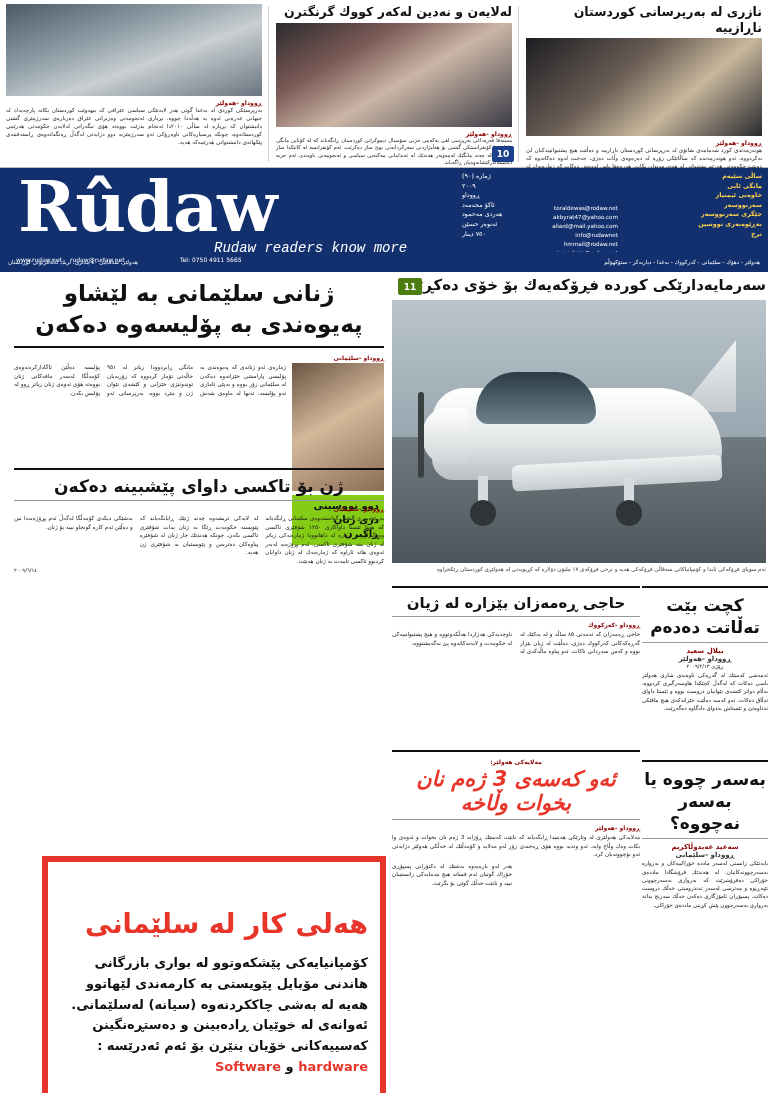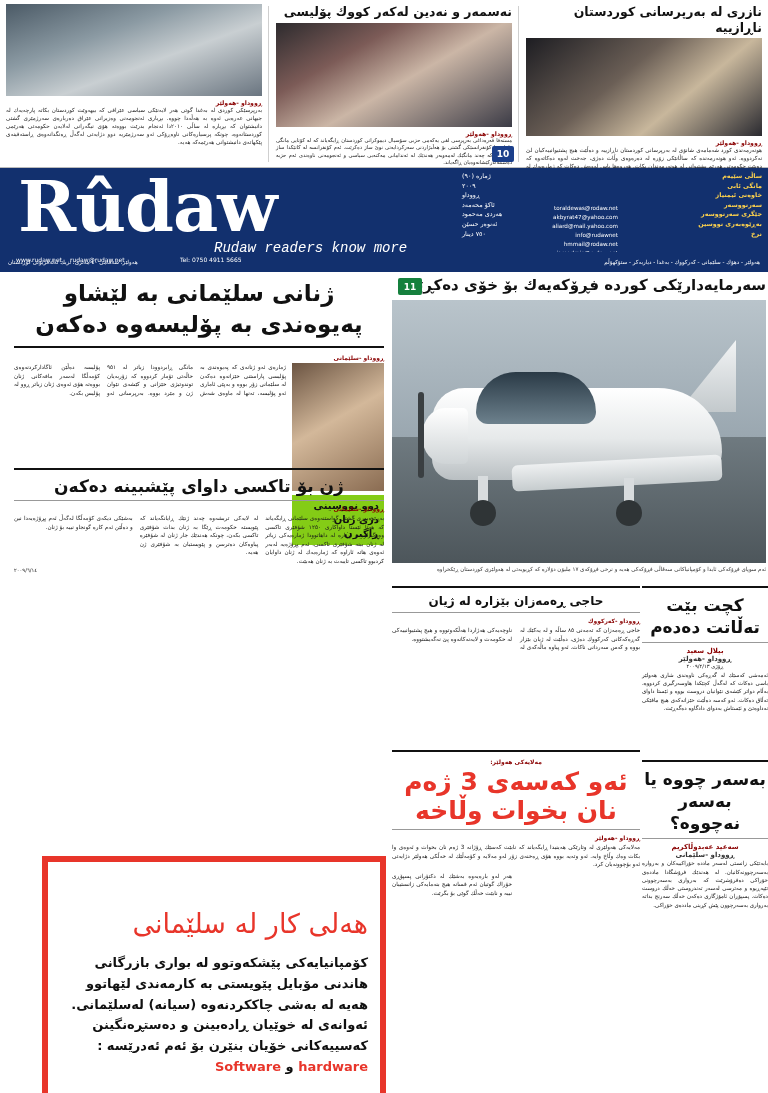"نەسمەر و نەدین لەكەر كووك" div.ts-title { text: نەسمەر و نەدین لەكەر كووك پۆلیسی -> لەلایەن و نەدین لەكەر كووك گرنگترن }
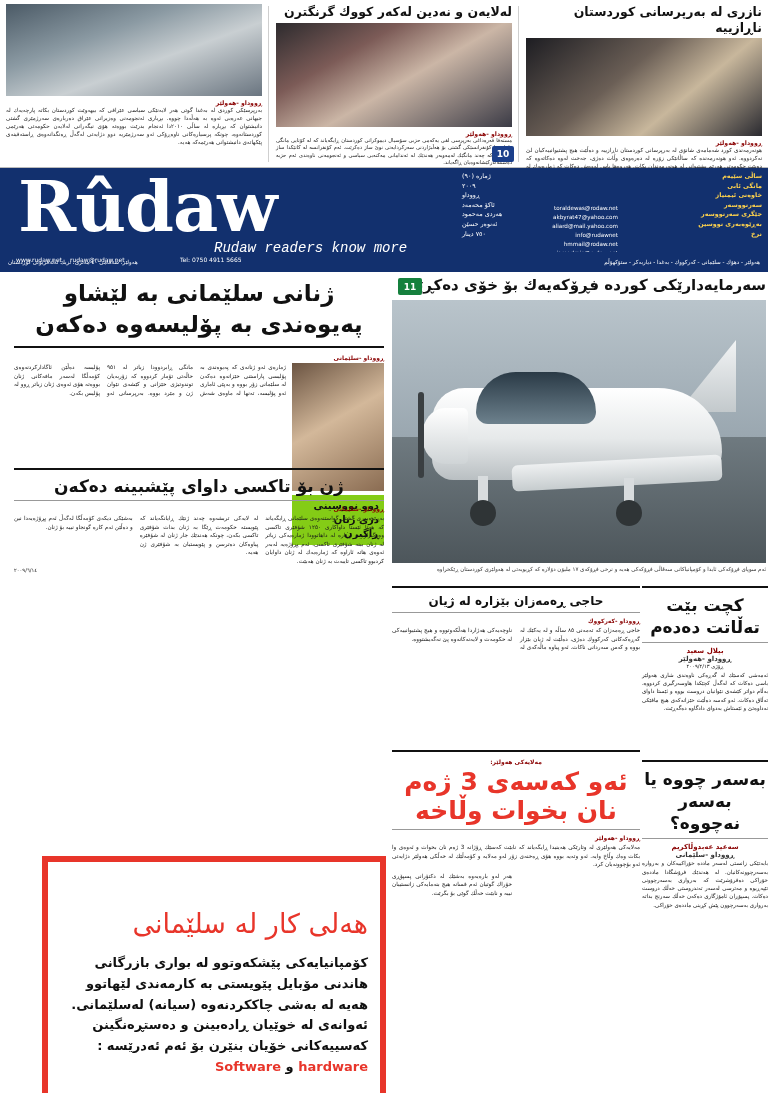"11" .badge11 { background: #15803d -> #4d7c0f }
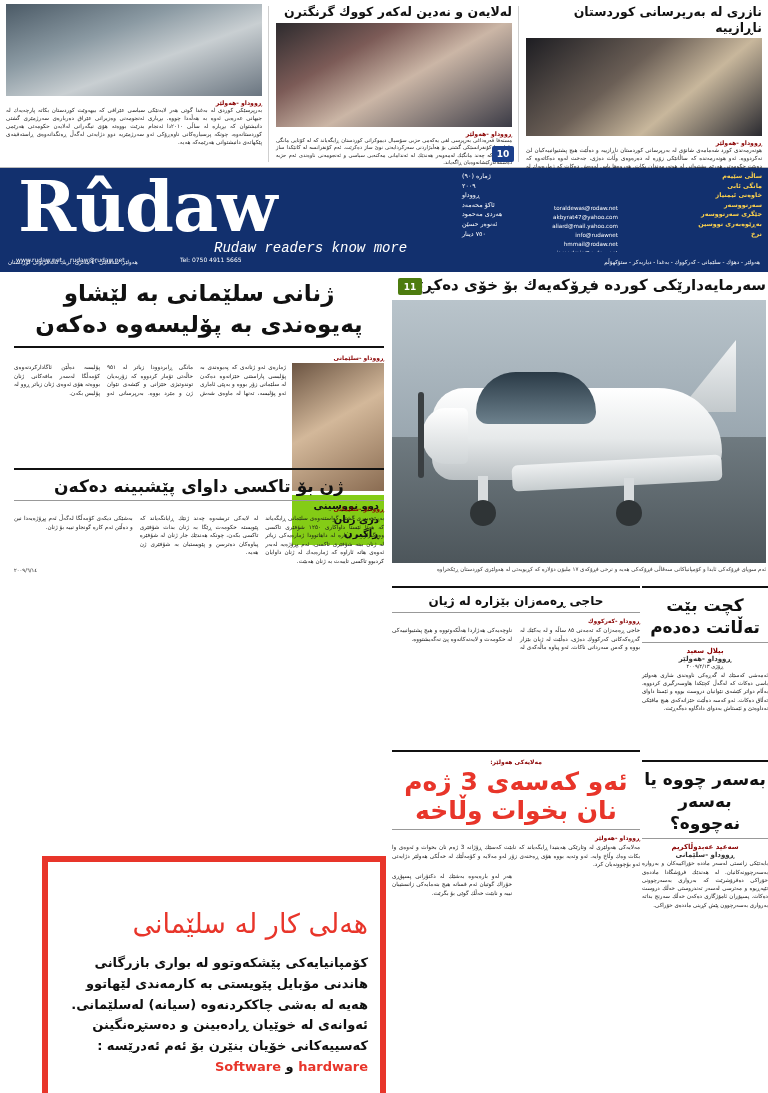"حاجی ڕەمەزان بێزارە لە ژیان" div.sub-head { font-size: 12px -> 15px }
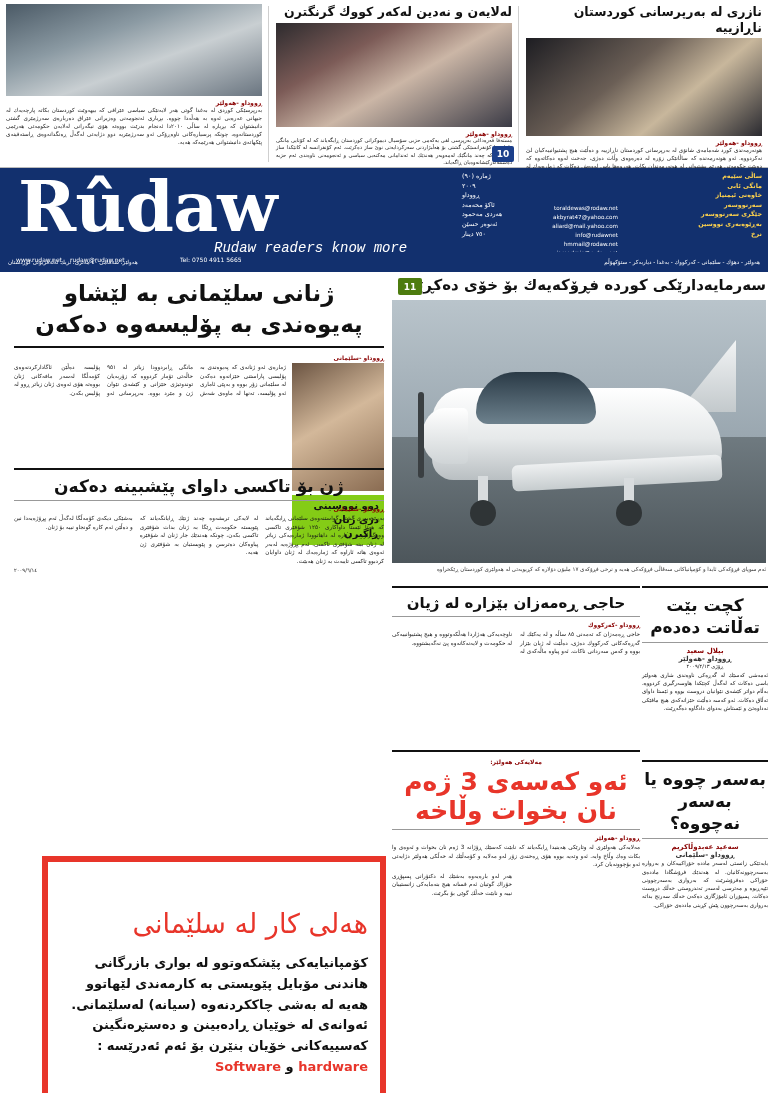"ئەو كەسەی 3 ژەم نان" div.sub-head { font-size: 25px -> 21px; font-style: none -> italic }
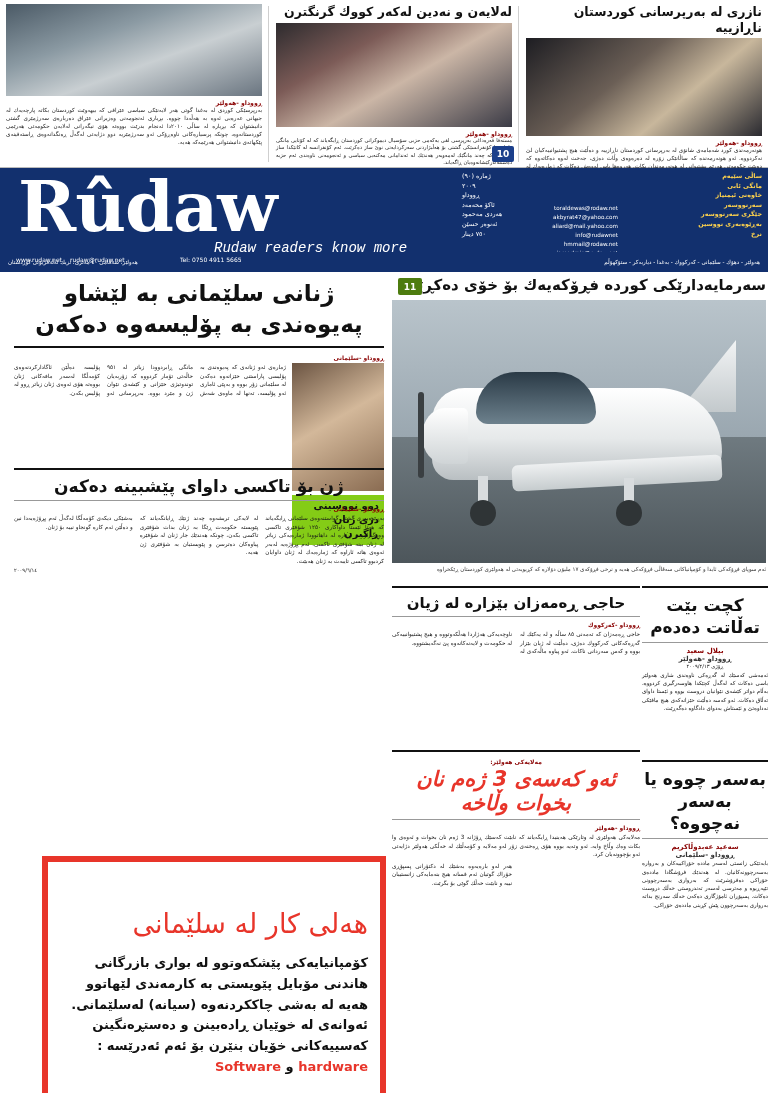"هەلی كار لە سلێمانی" .ad-title { font-weight: normal -> bold }
